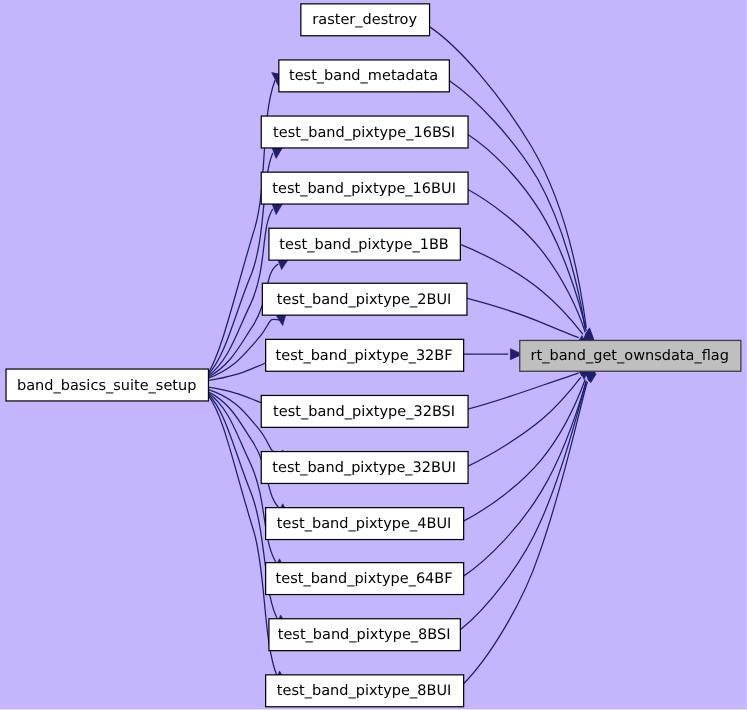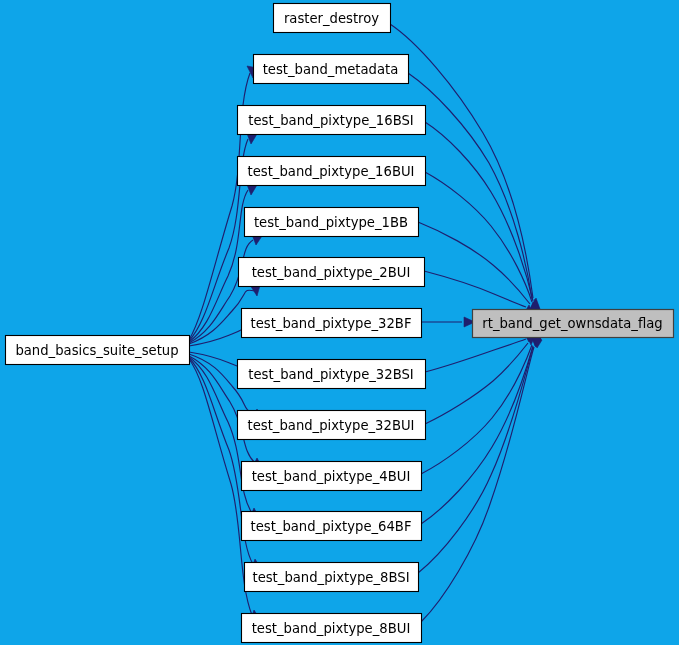"raster_destroy" #canvas { background: #0ea5e9 -> #c4b5fd }
